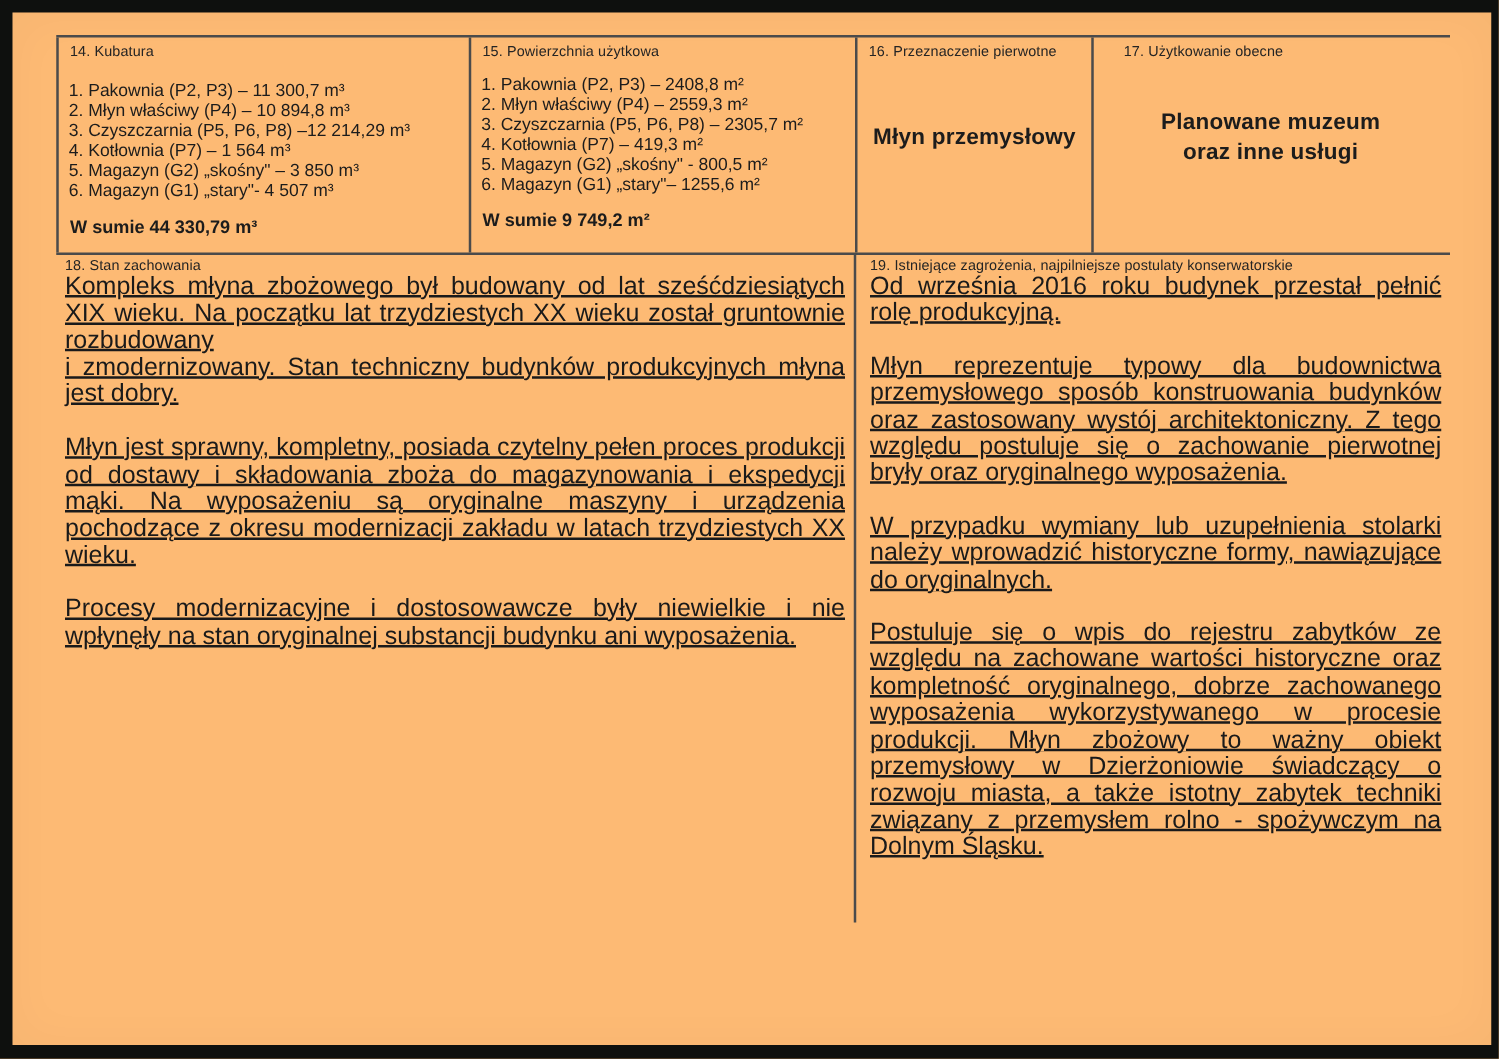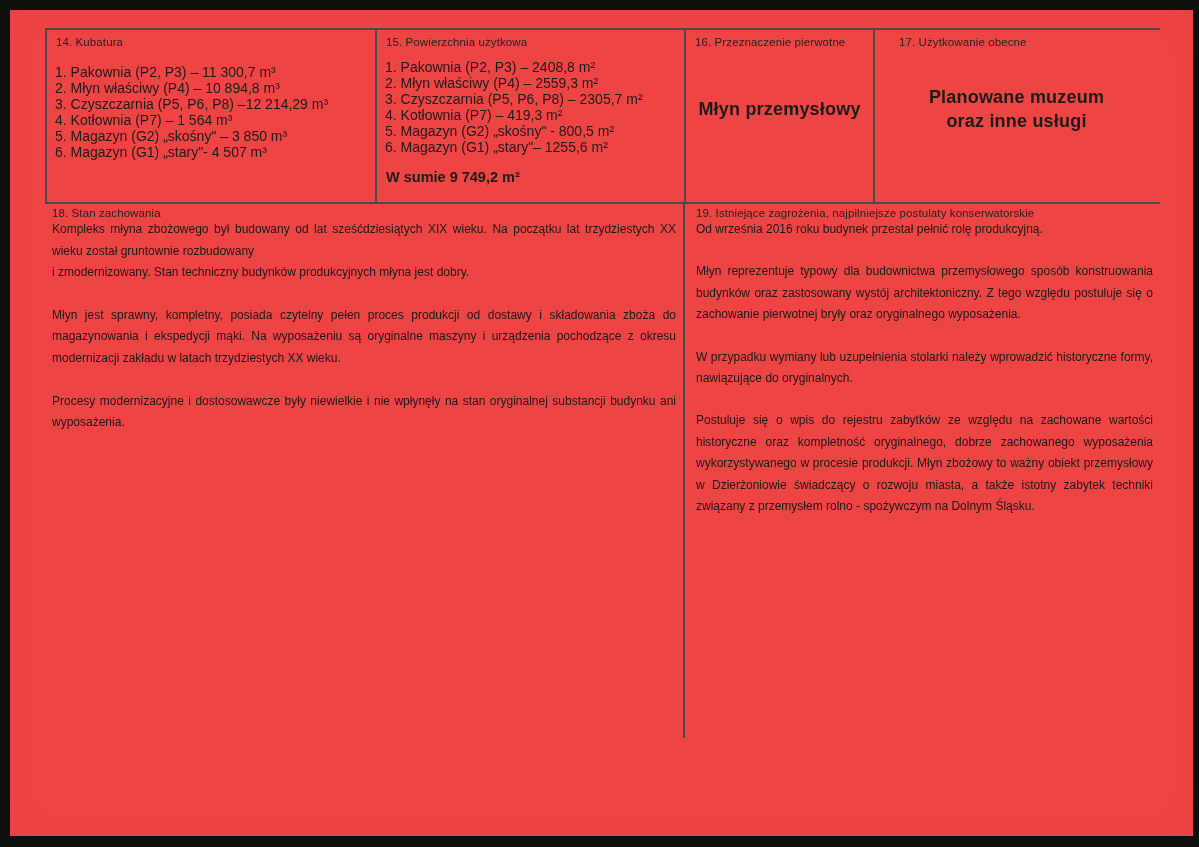"14. Kubatura" .paper { background: #ef4444 -> #fdba74 }
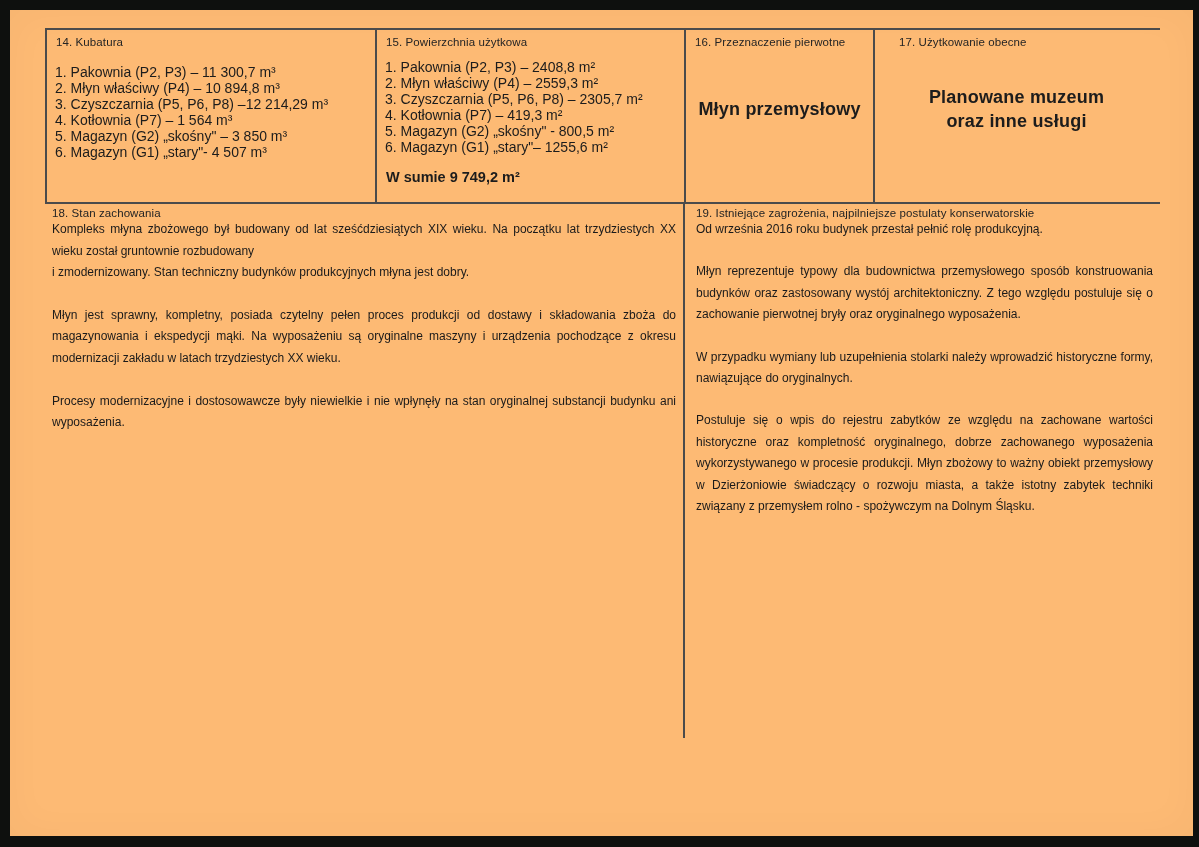"W sumie 44 330,79 m³" div.vol-total { html: none -> <div>W sumie 44 330,79 m³</div> }
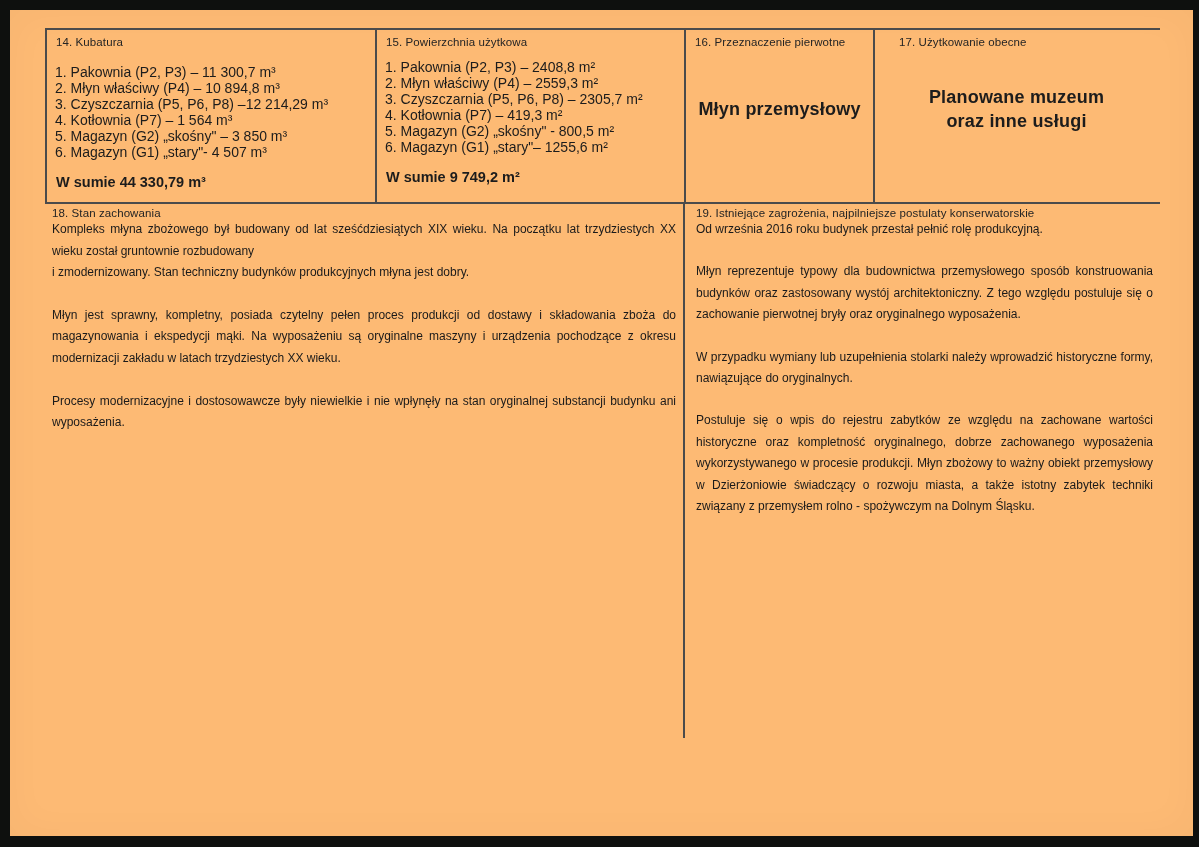"Kompleks młyna zbożowego był budowany" .para { font-size: 12px -> 20px; text-decoration: none -> underline }
